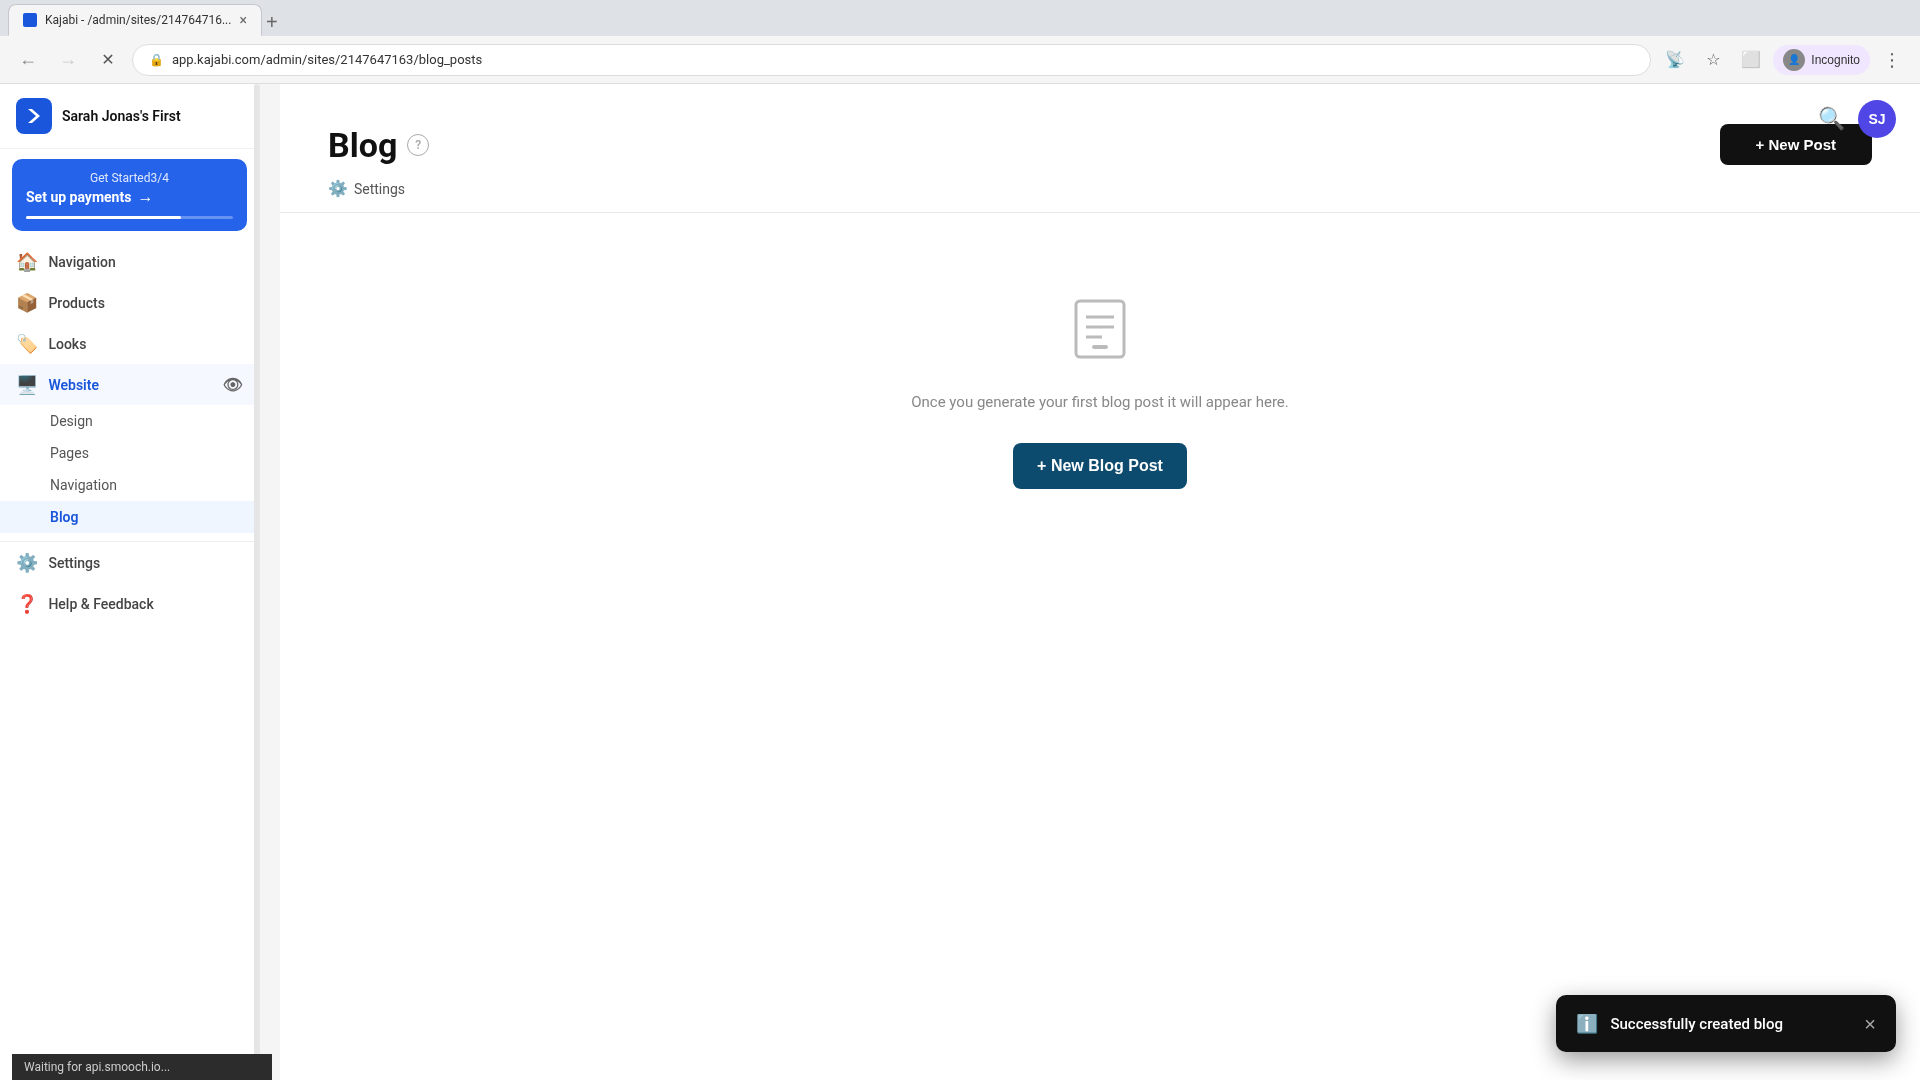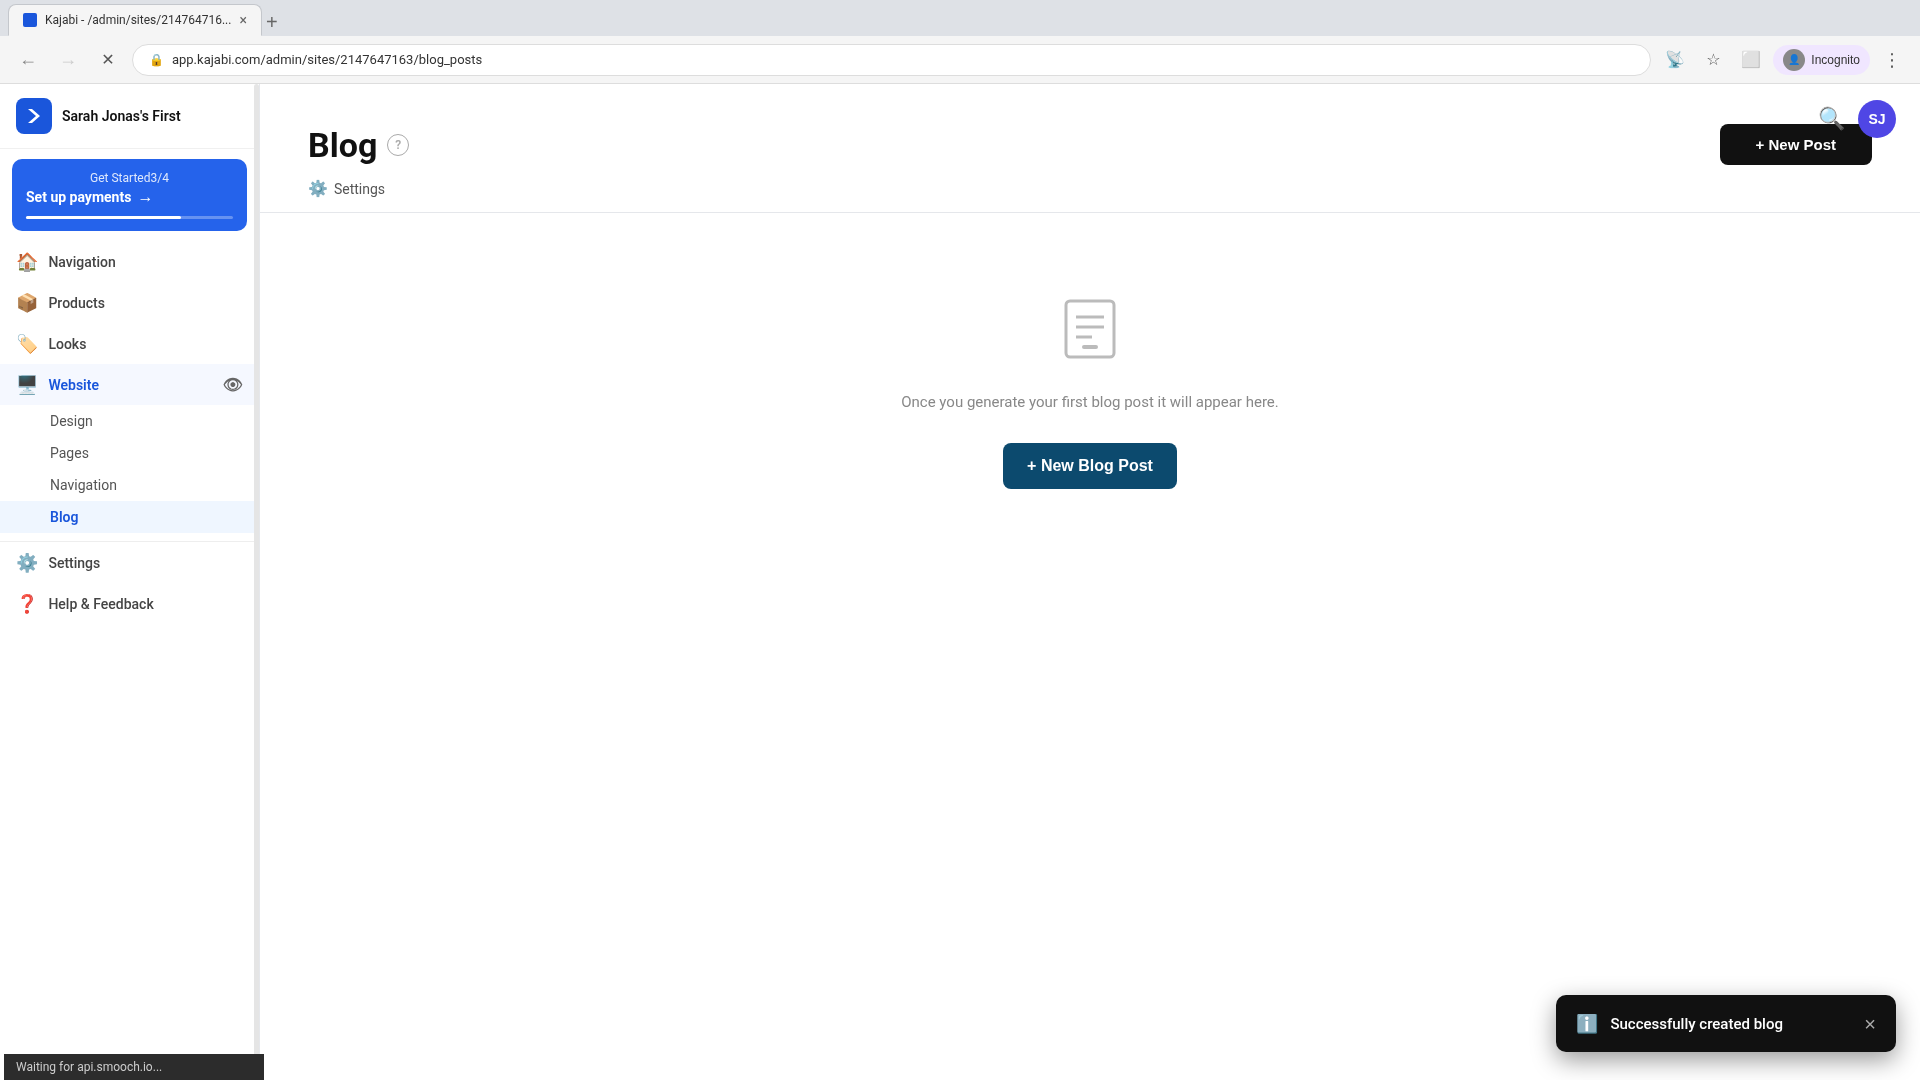"Sarah Jonas's First" .app-layout { gap: none -> 20px }
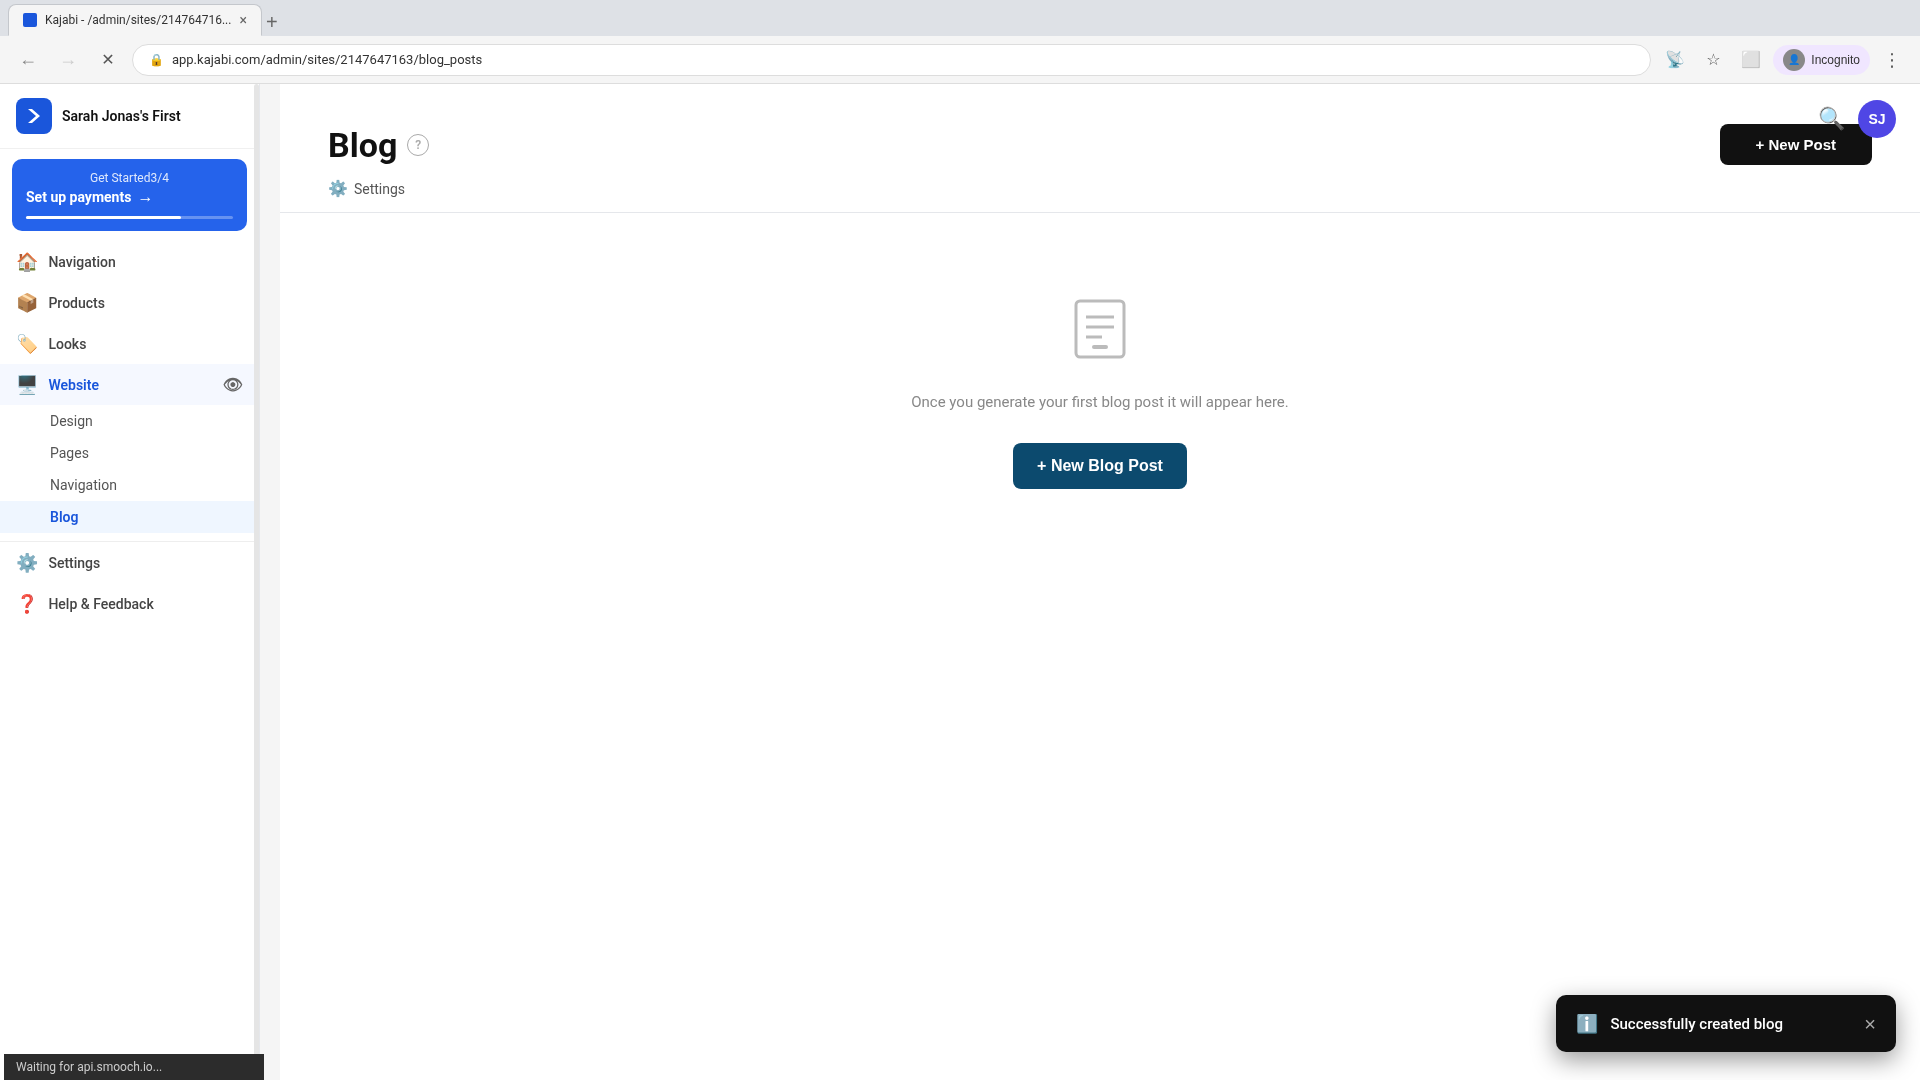"Waiting for api.smooch.io..." div { left: 4px -> 12px }
